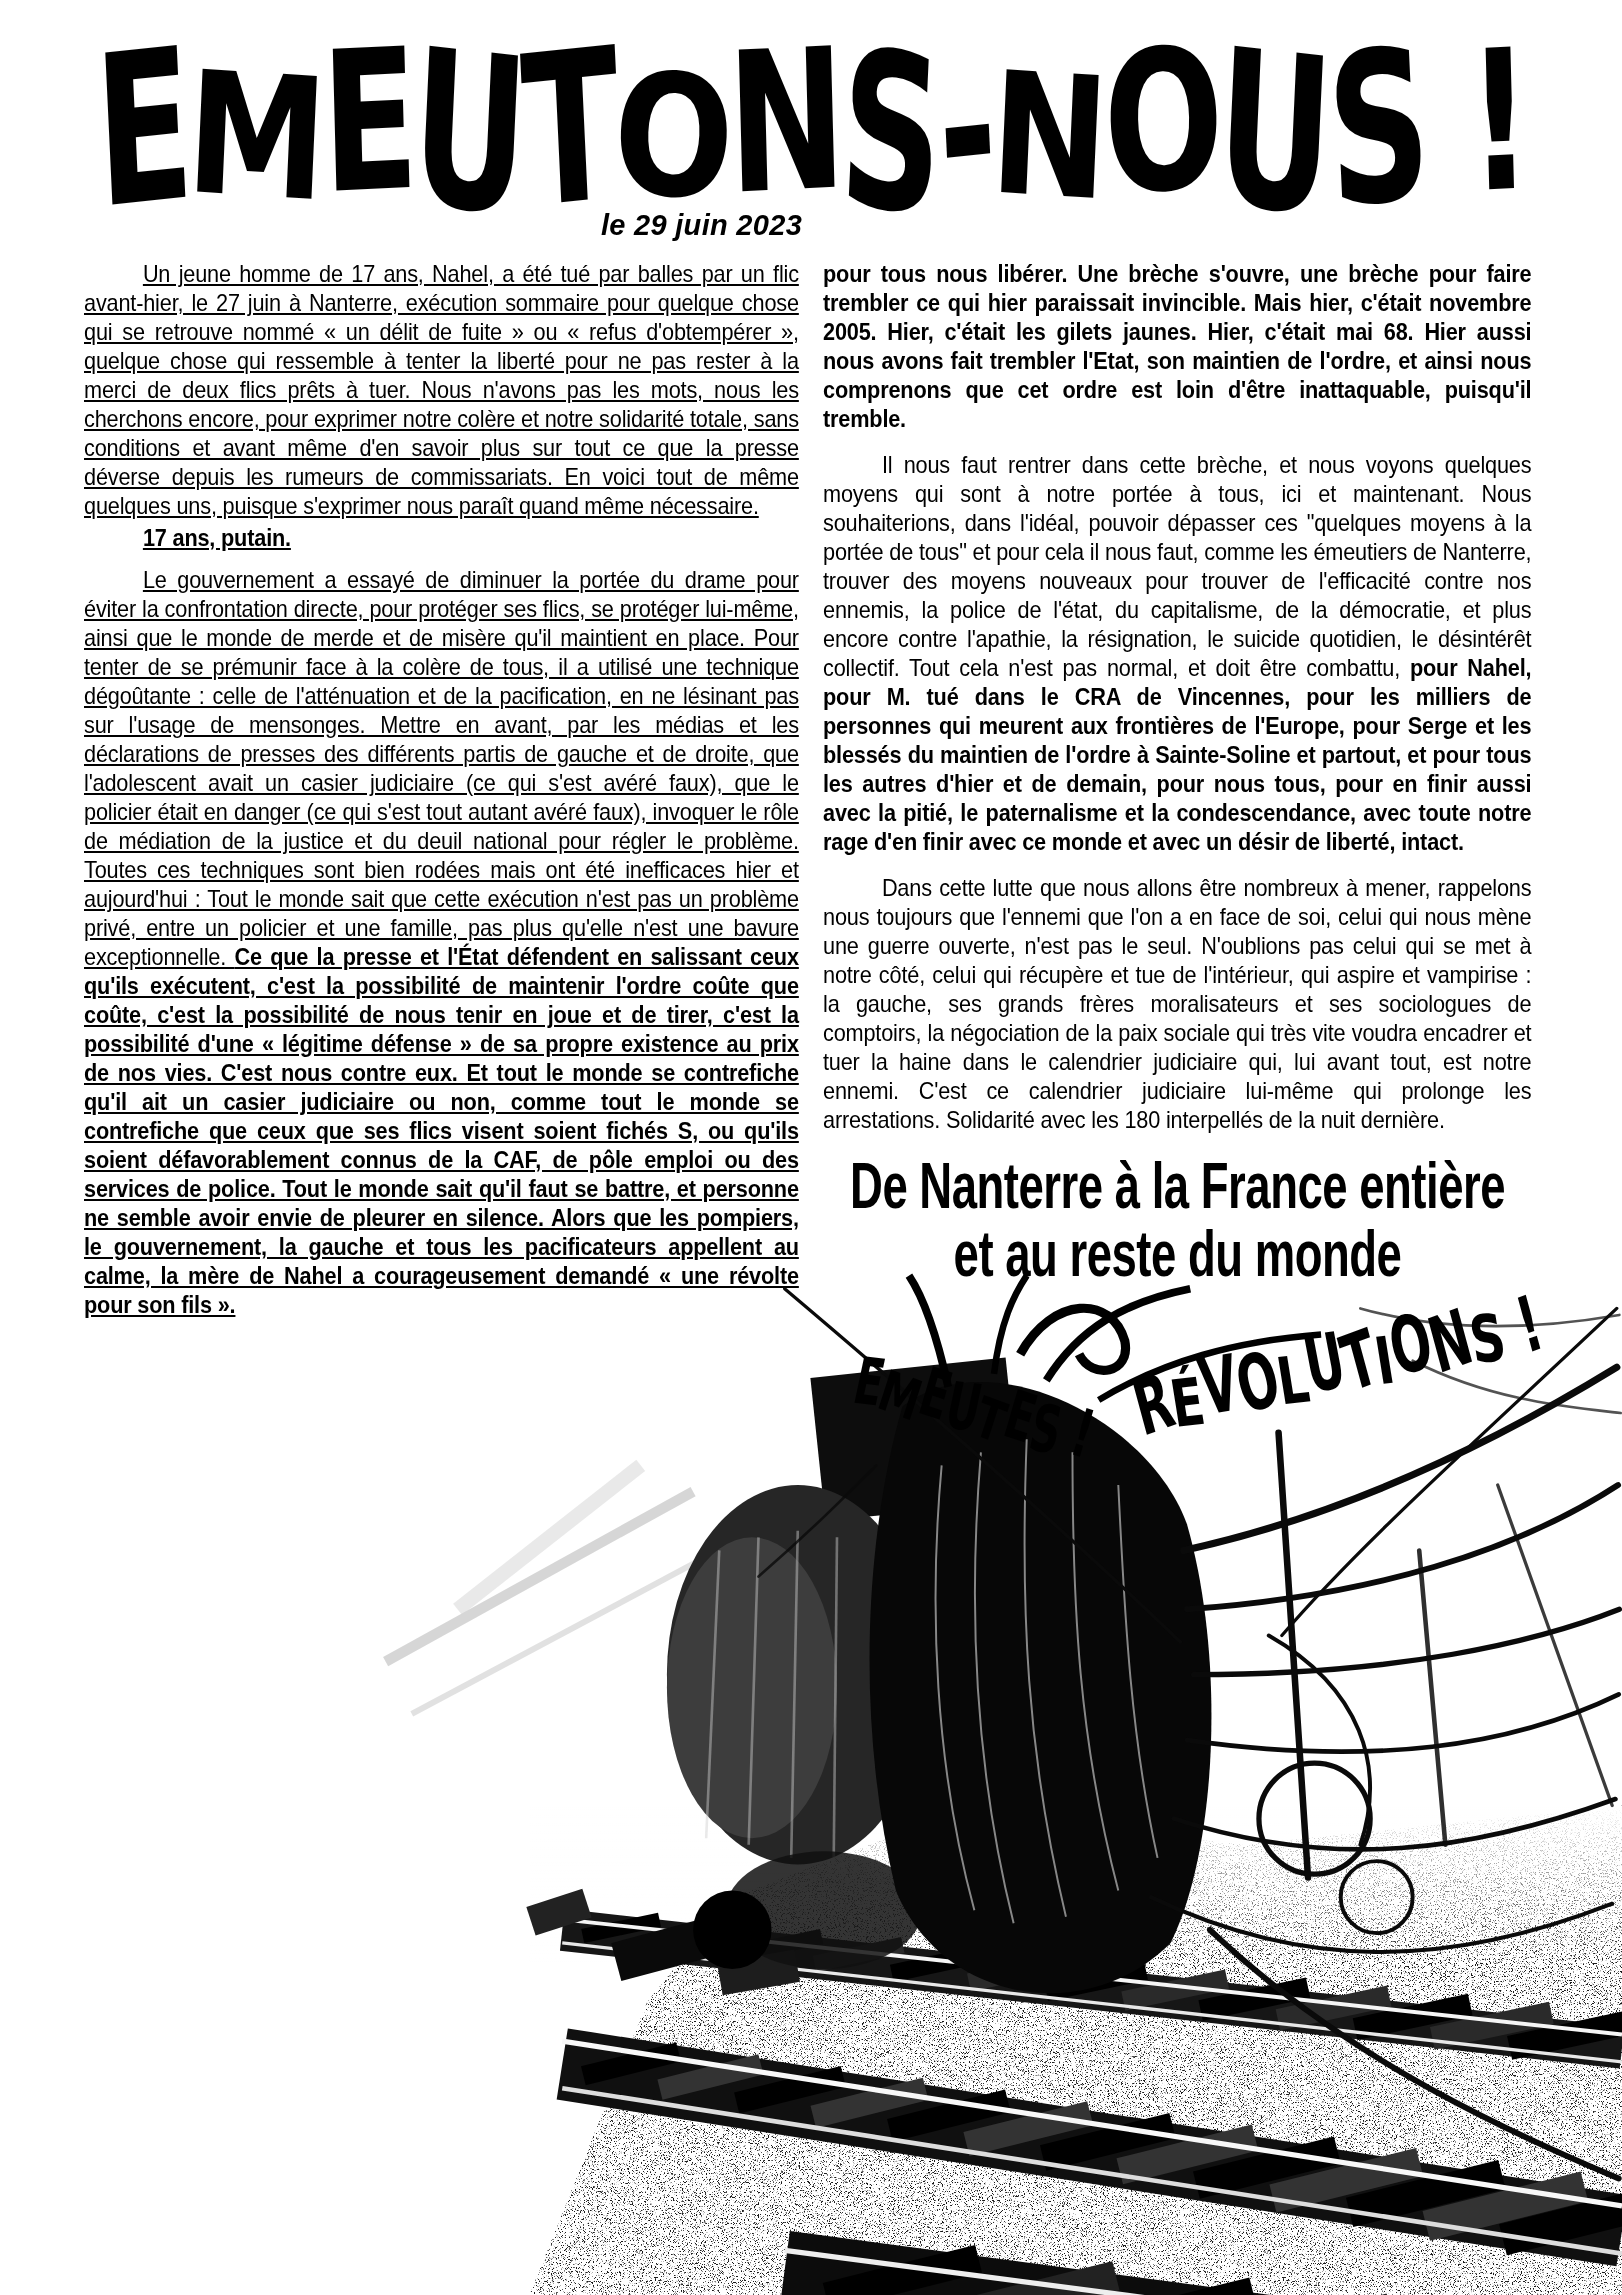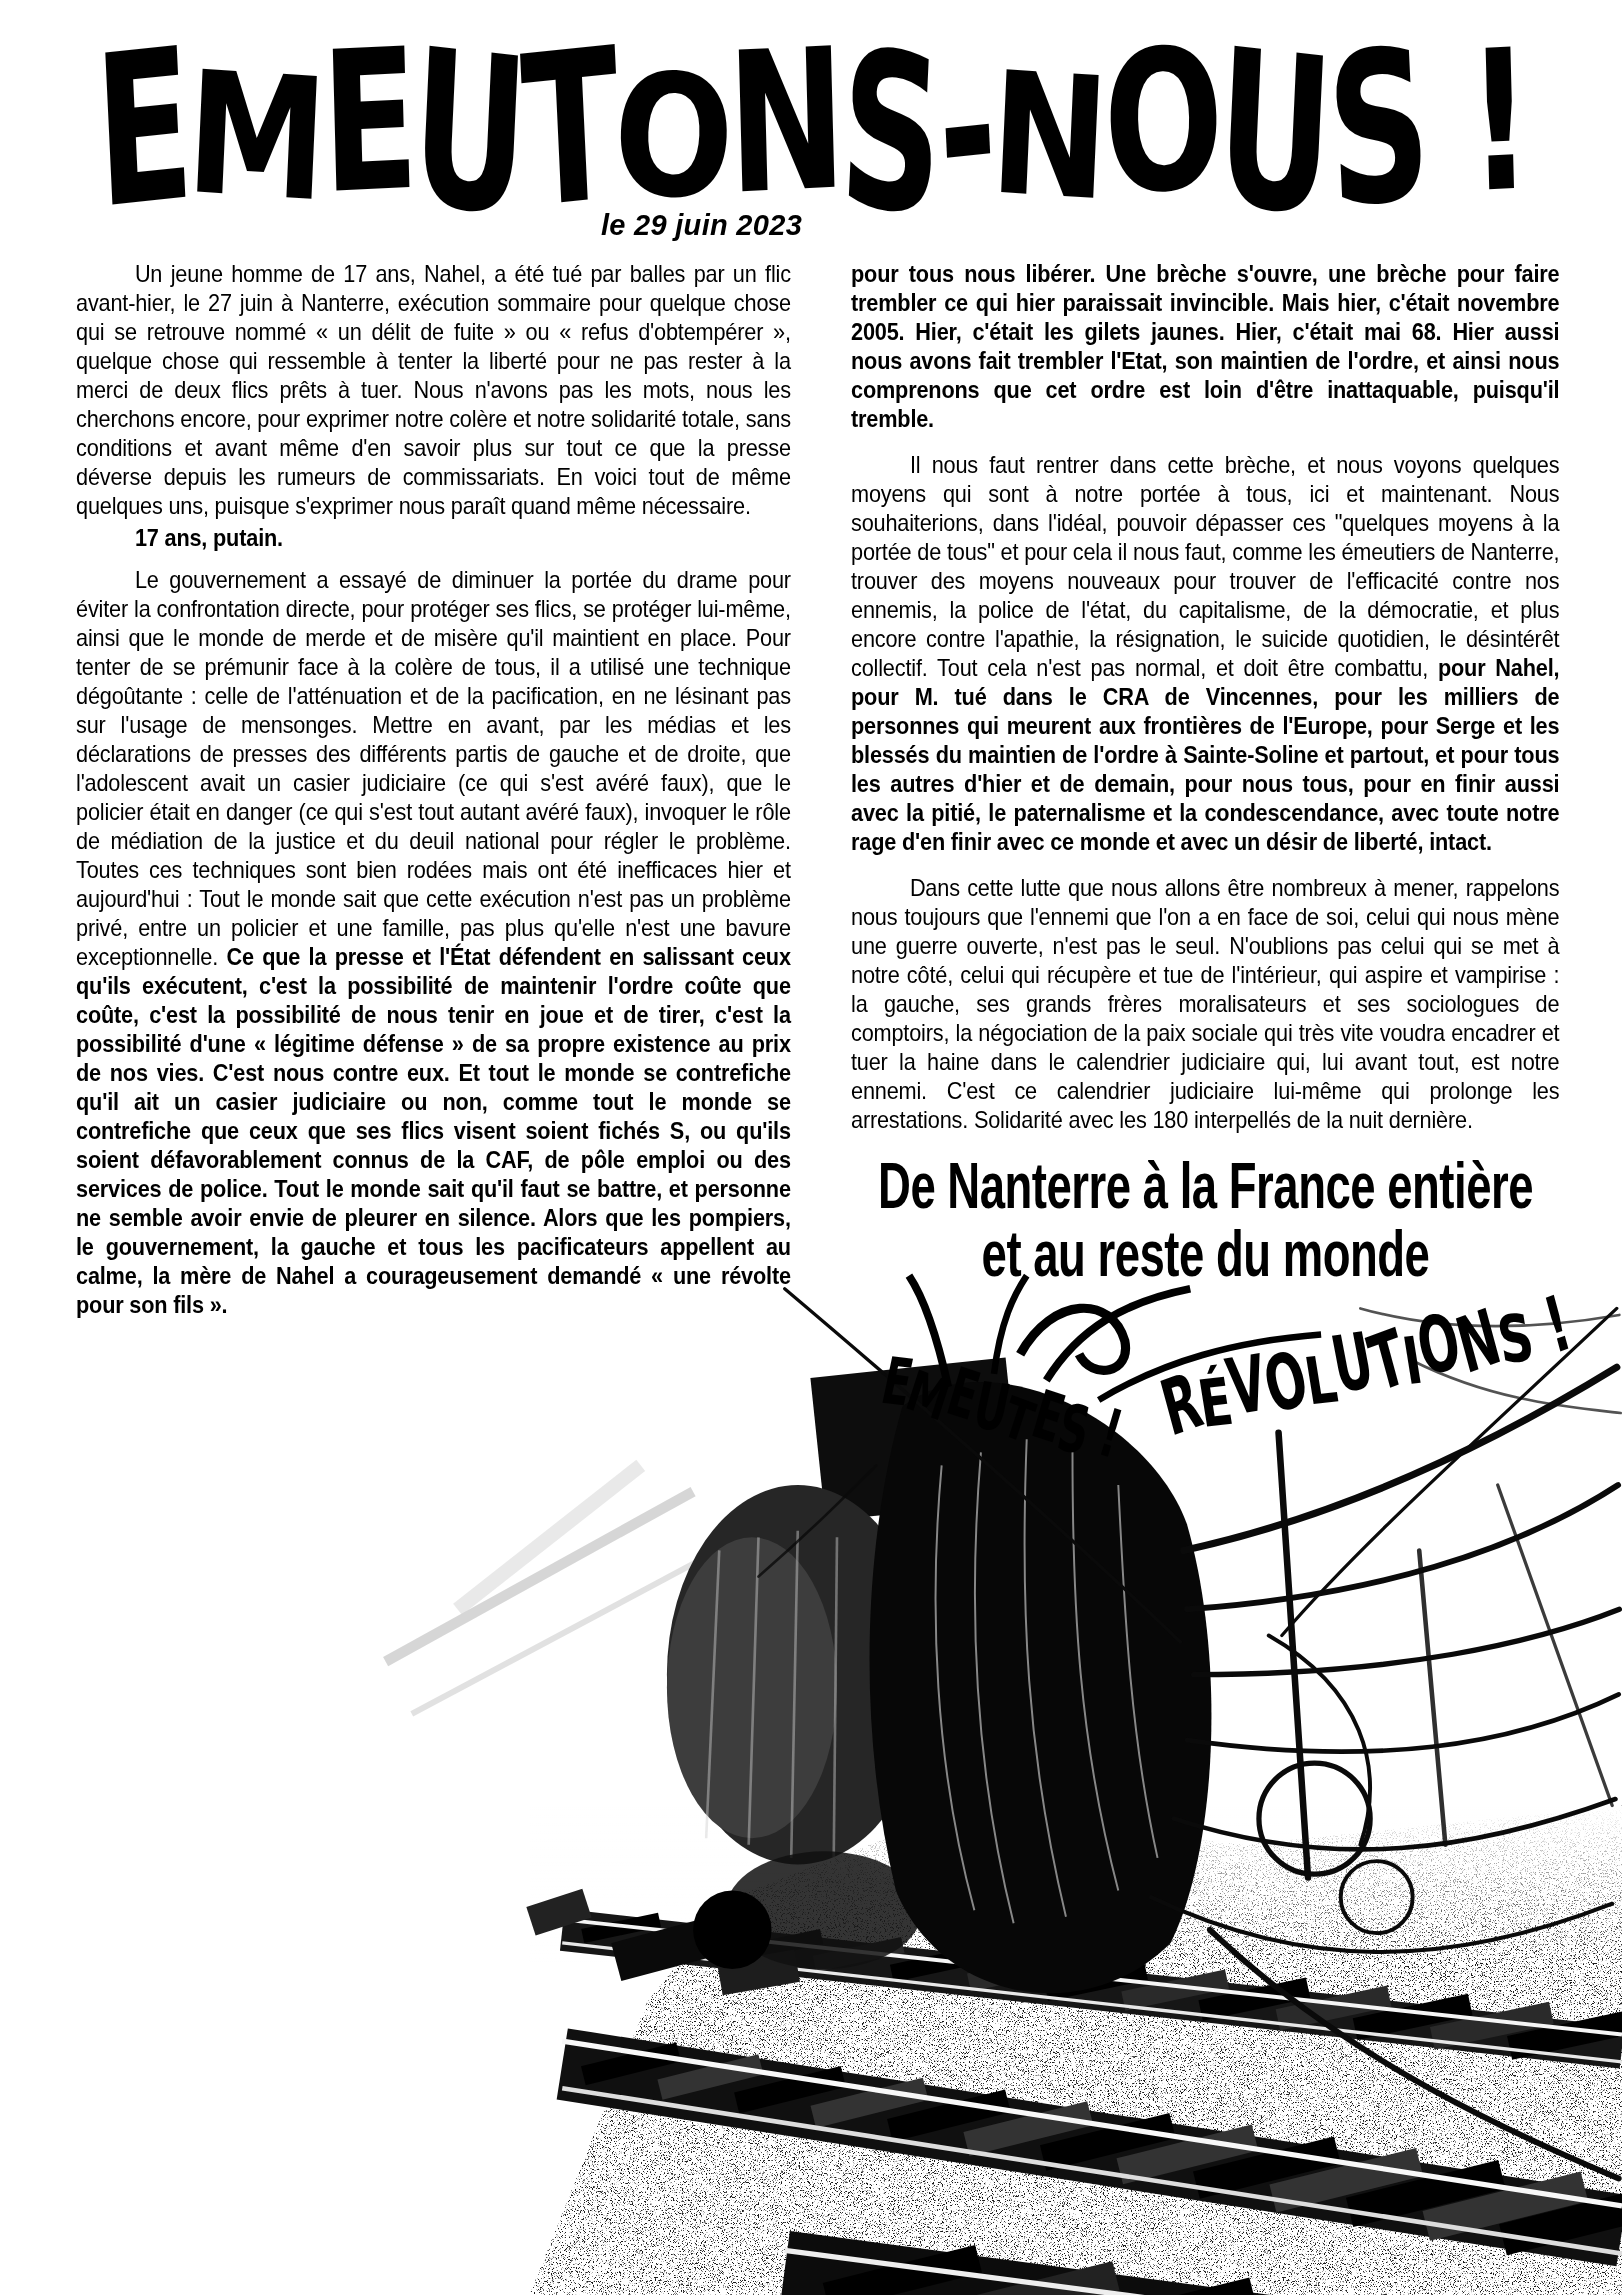"Un jeune homme de 17" .col-left { left: 76px -> 84px; text-decoration: none -> underline }
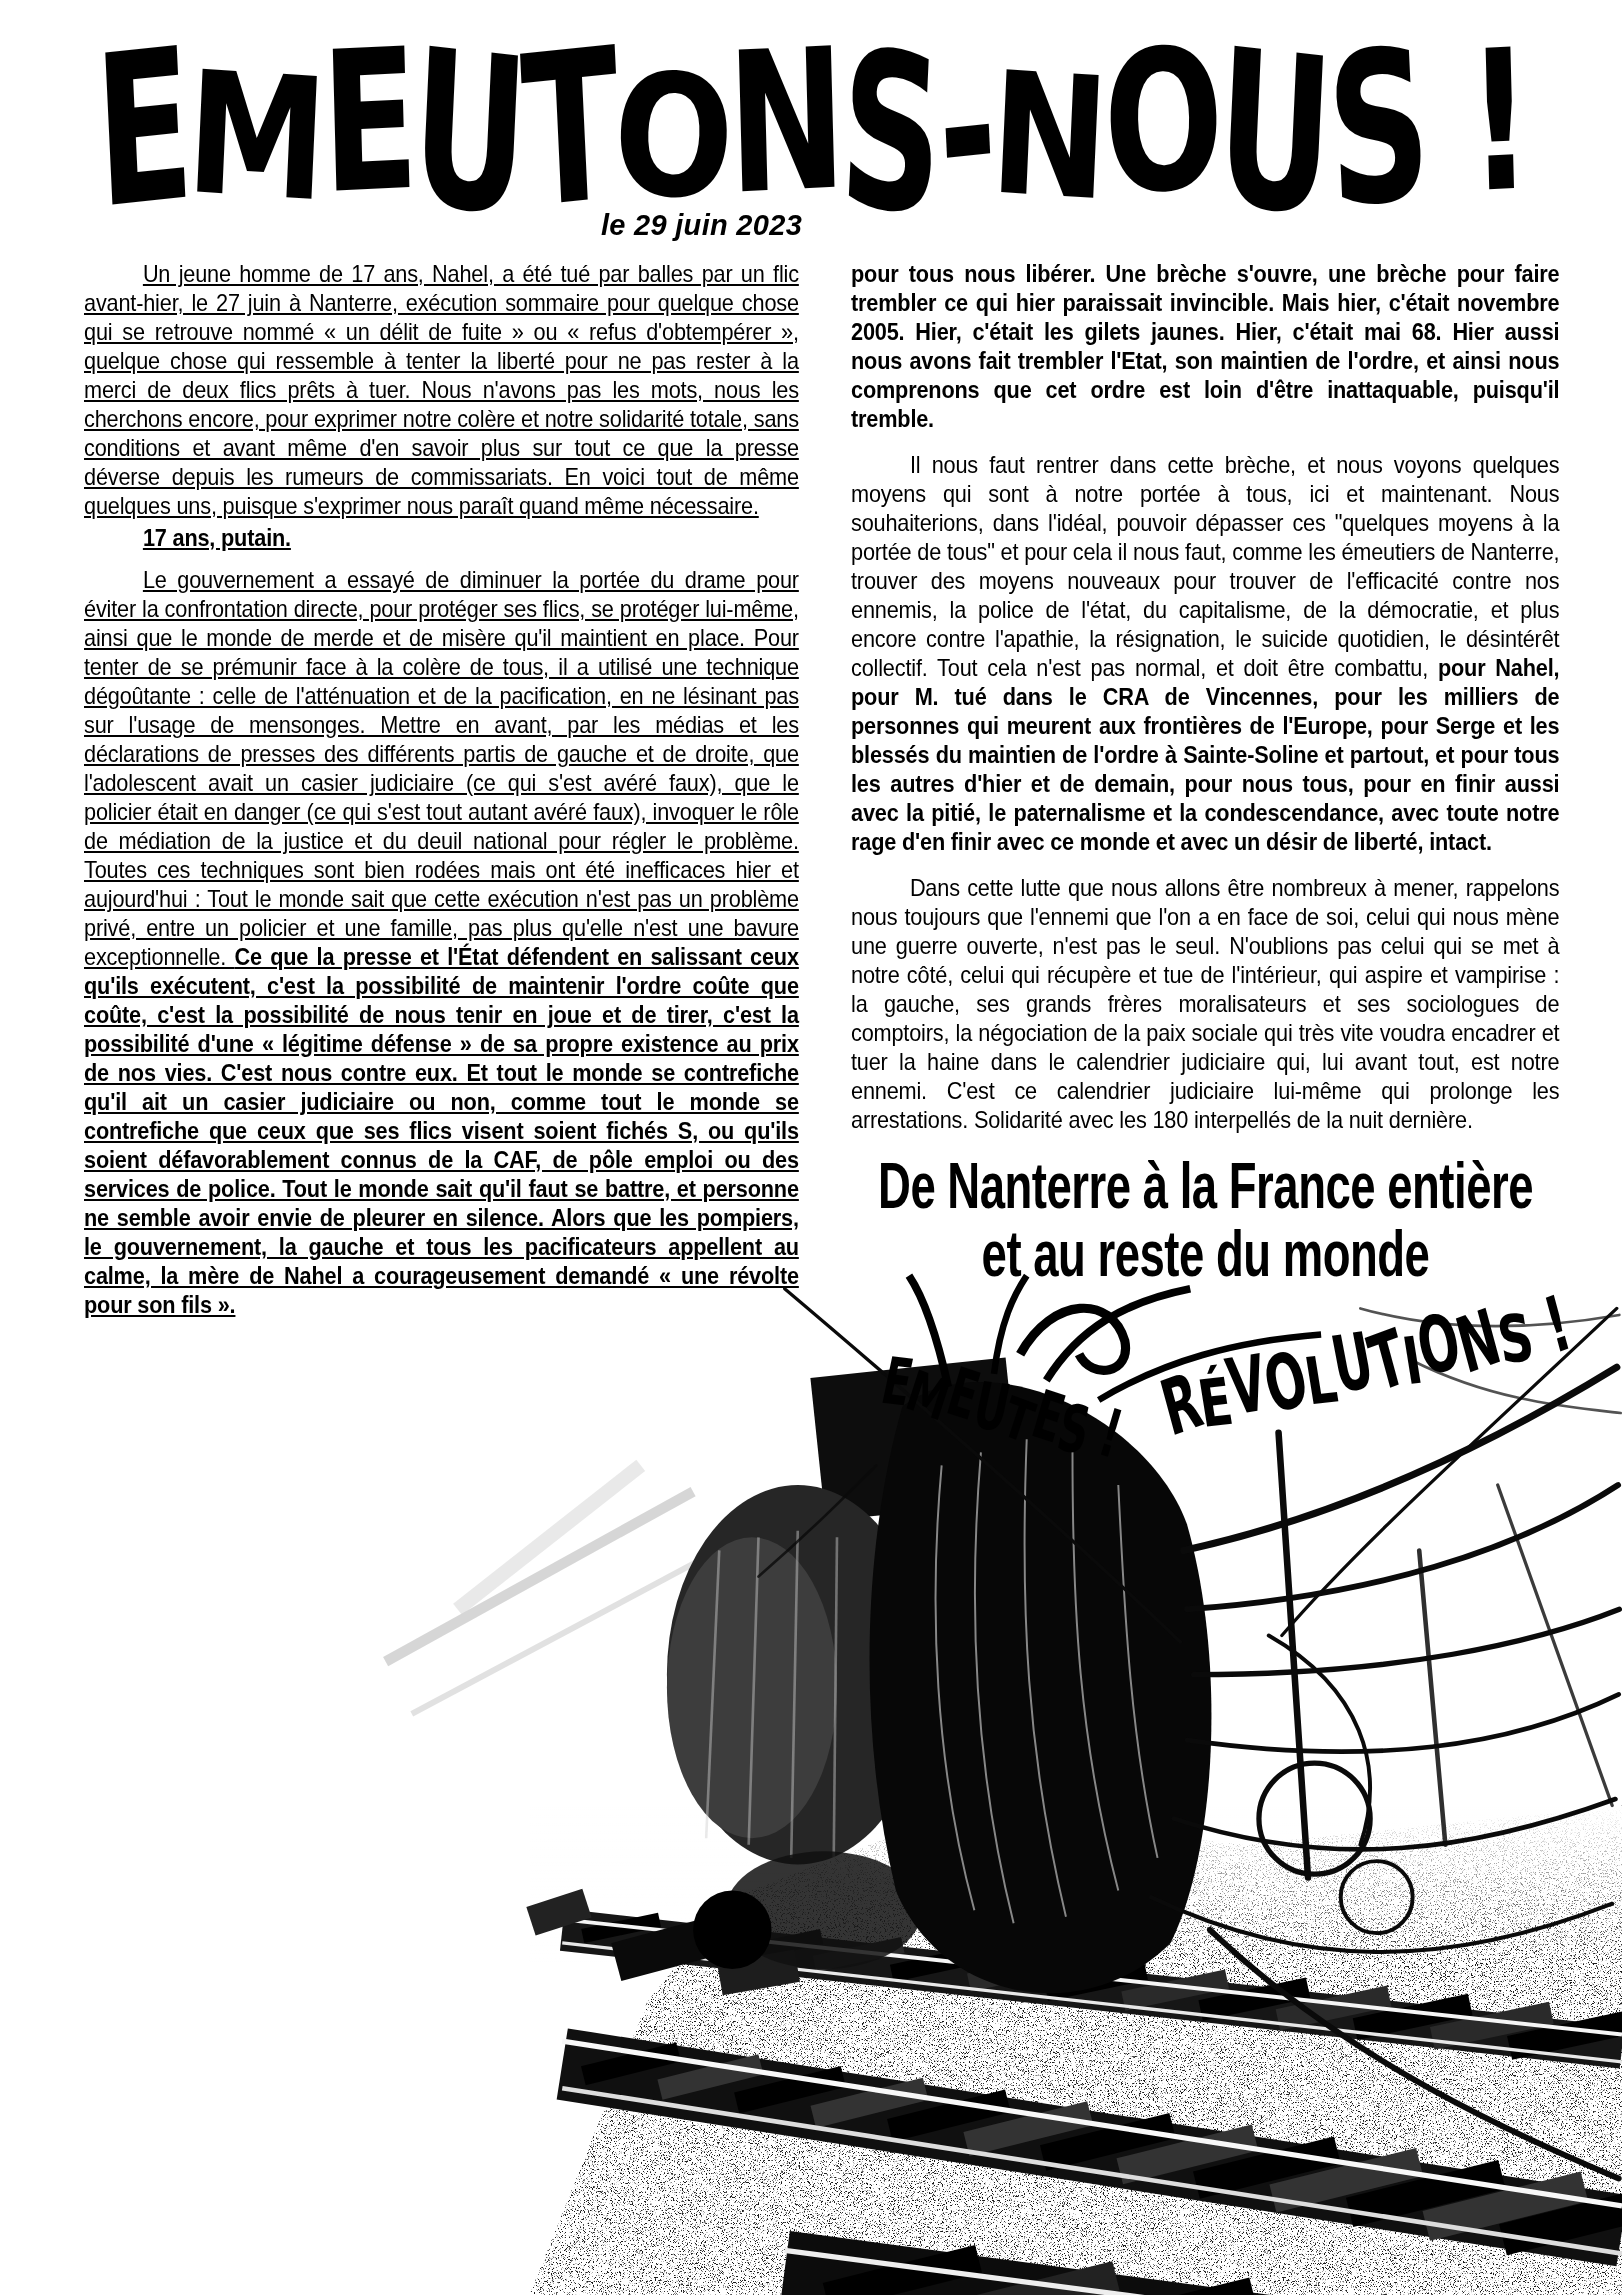"pour tous nous libérer. Une" .col-right { left: 851px -> 823px }
